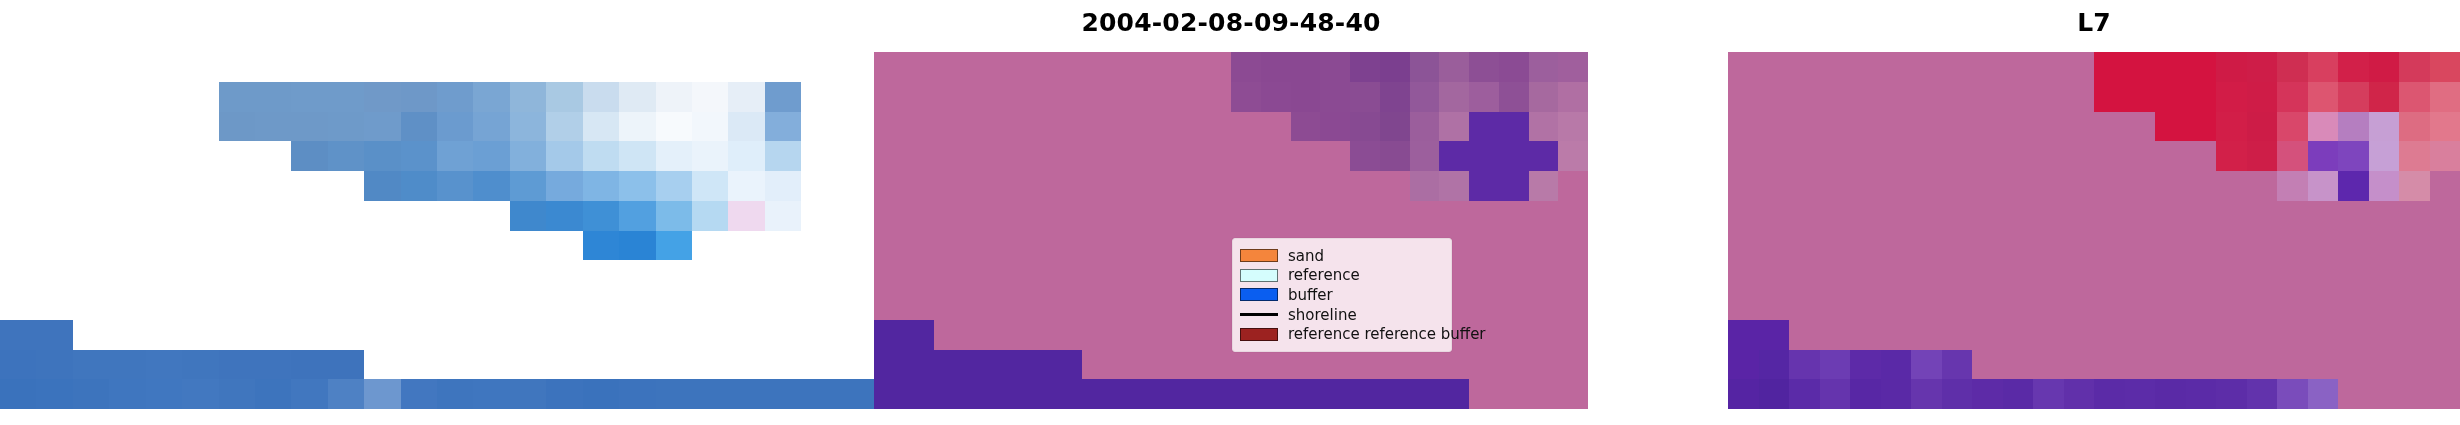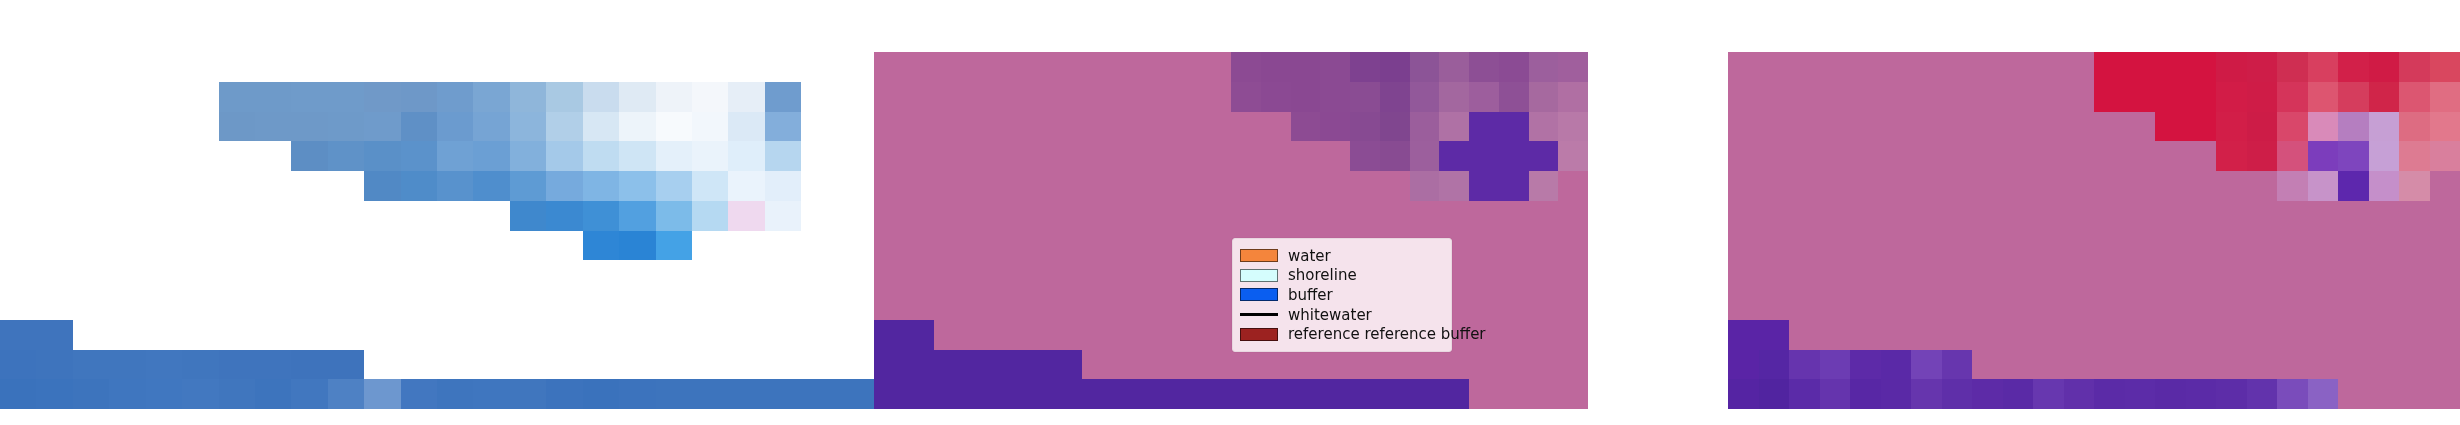"2004-02-08-09-48-40" div.panel-title { html: none -> <div>2004-02-08-09-48-40</div> }
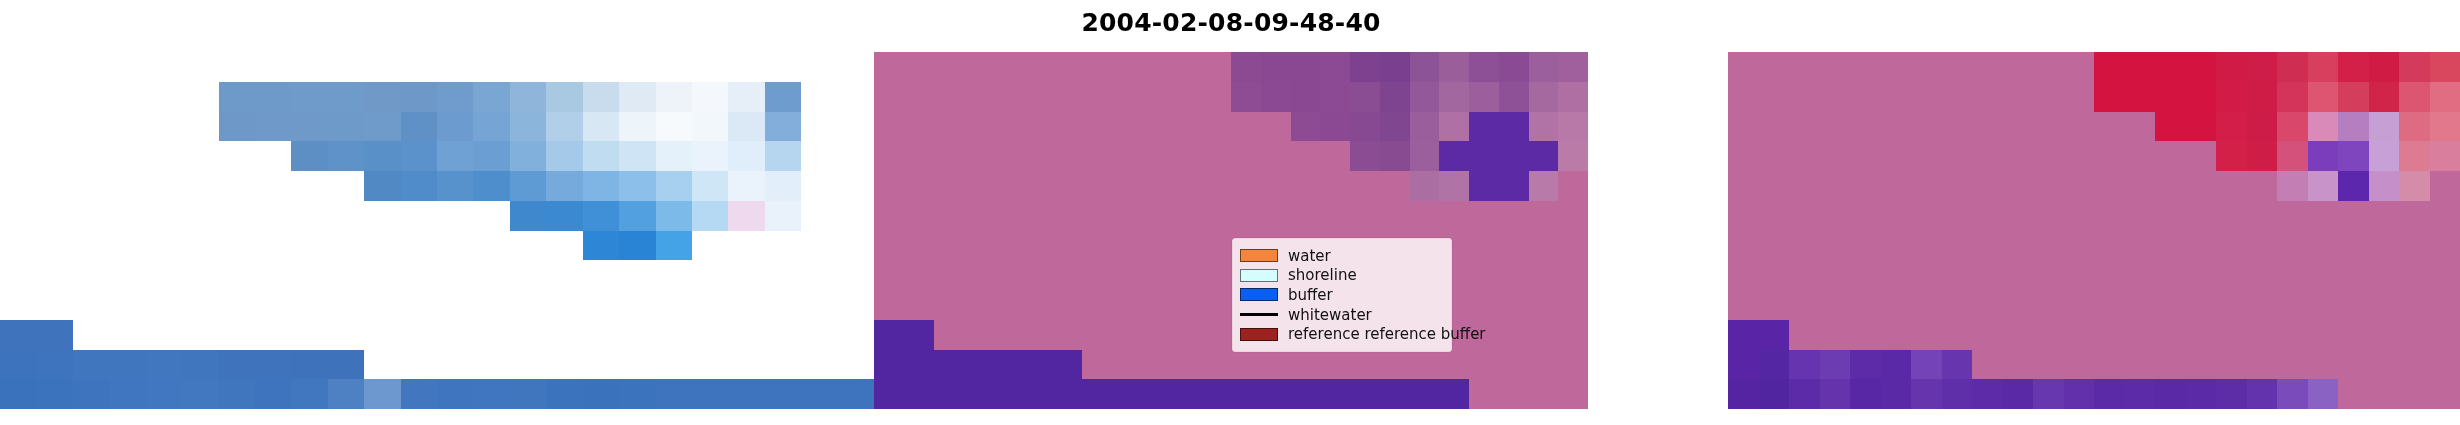"L7" div.panel-title { html: none -> <div>L7</div> }
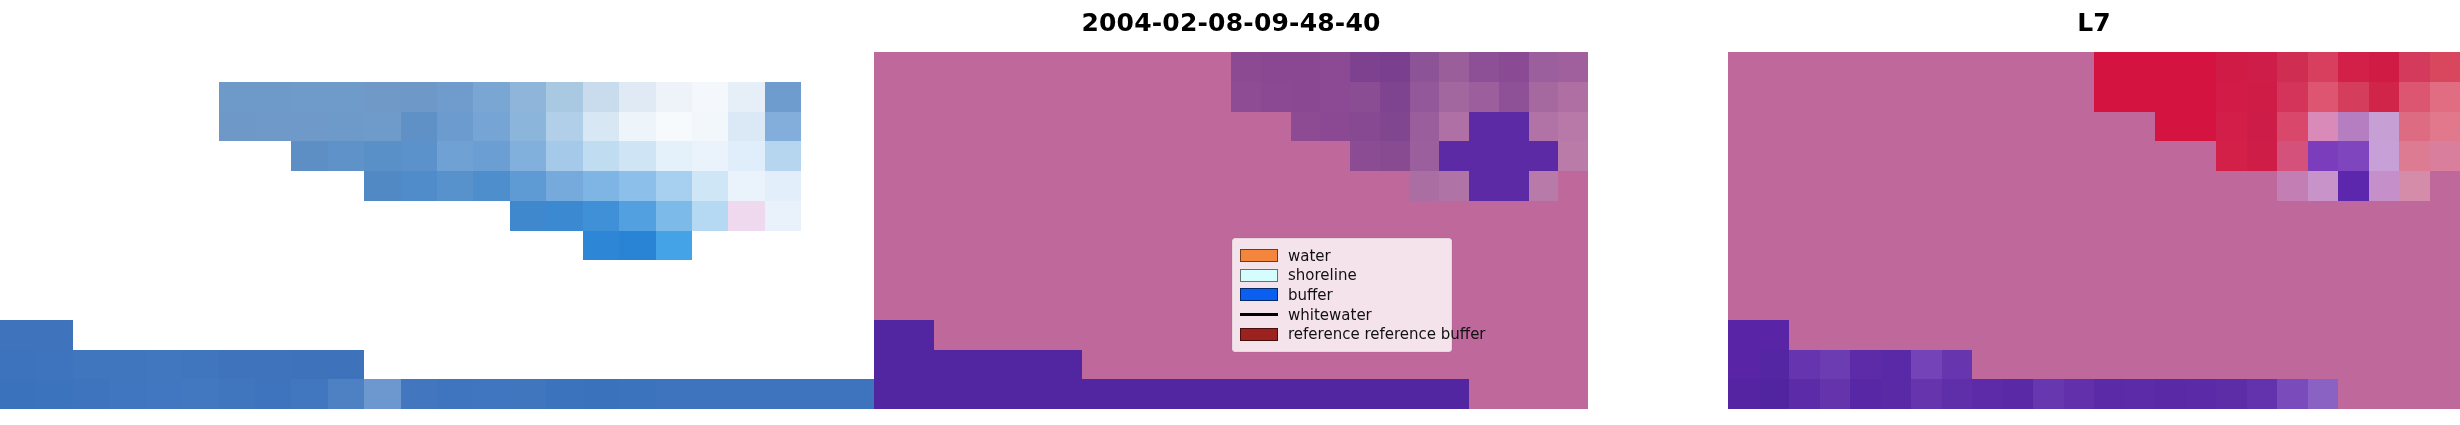"water" span.legend-label { text: water -> sand }
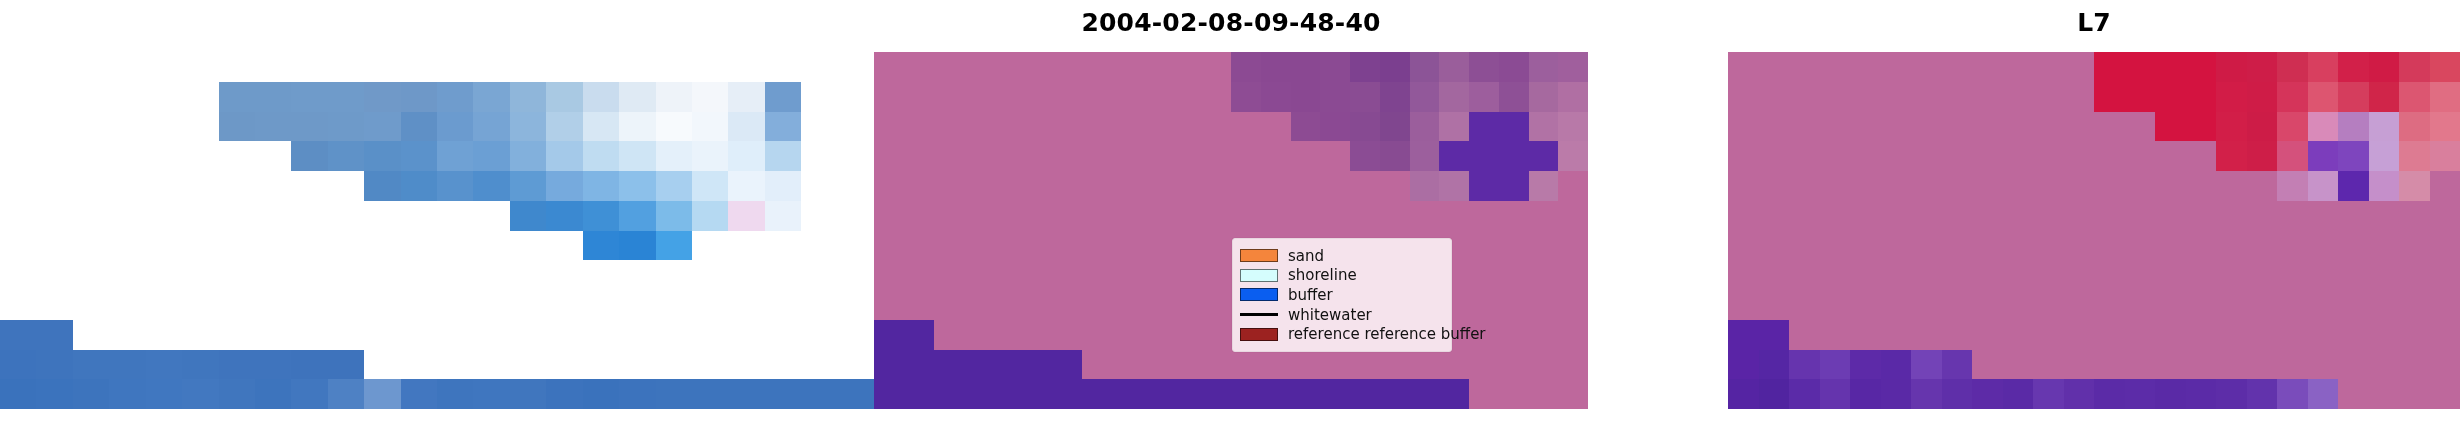"shoreline" span.legend-label { text: shoreline -> reference }
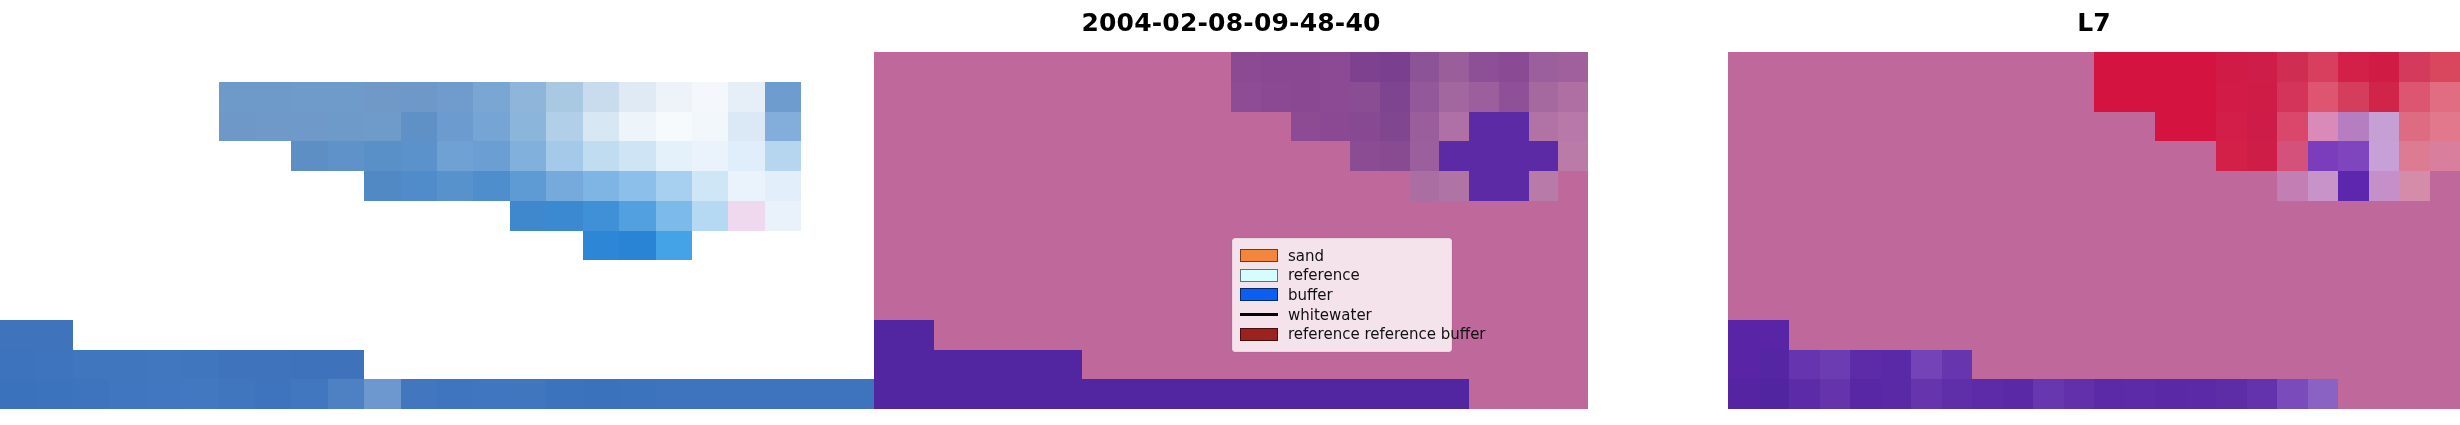"whitewater" span.legend-label { text: whitewater -> shoreline }
